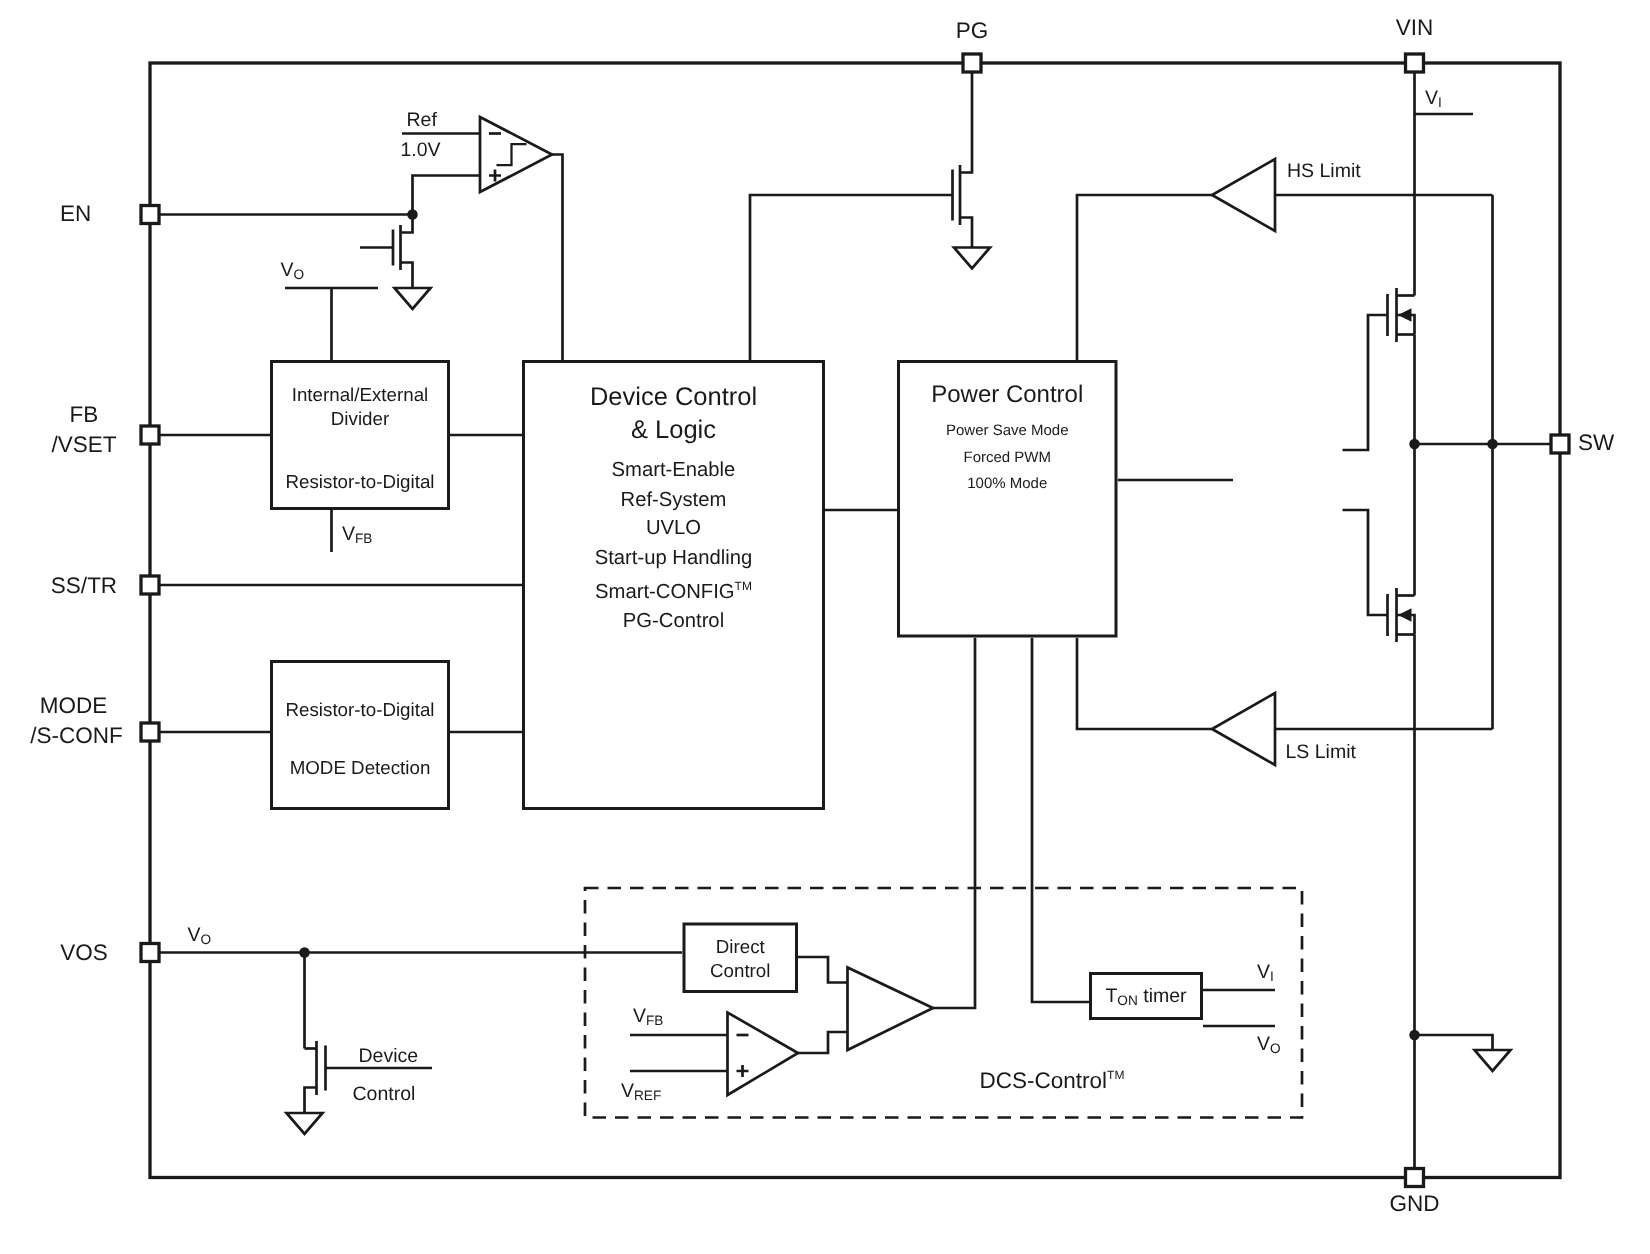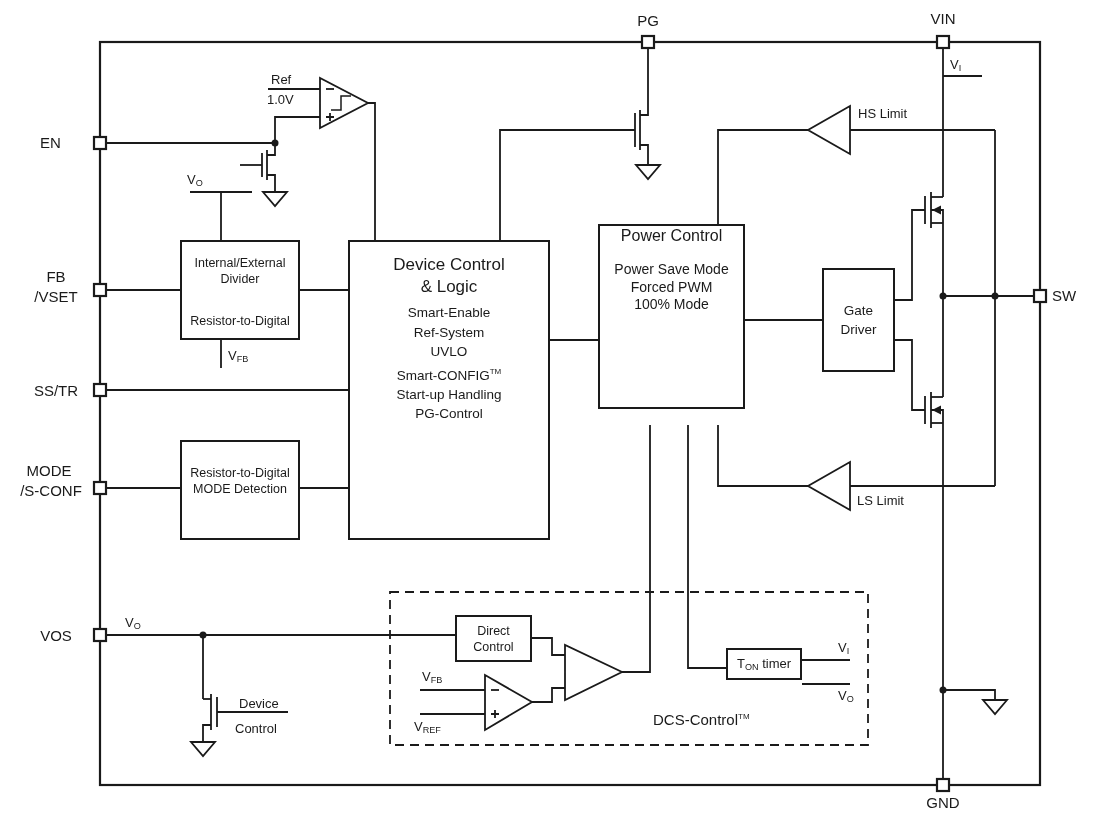"Power Control" div.box { padding-top: none -> 12px; top: 224px -> 240px }
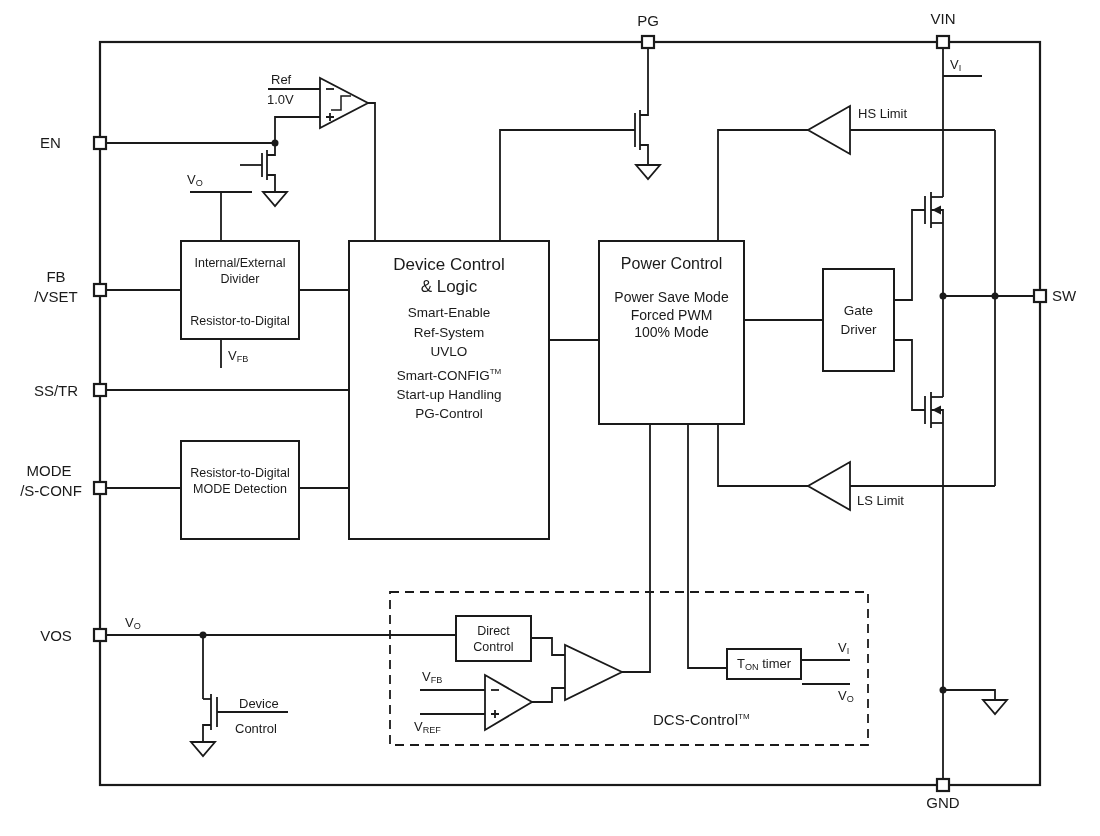"Power Save Mode" .pc-items { font-size: 14px -> 10px; margin-top: 15px -> 5px }
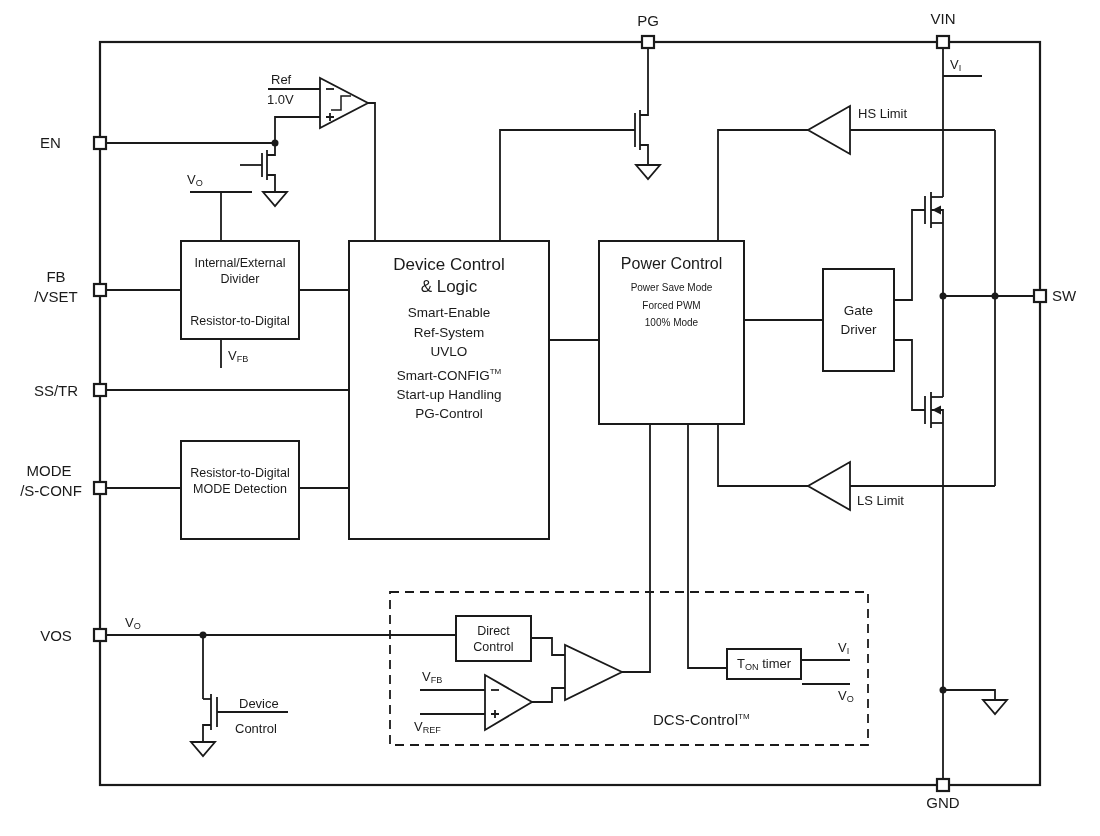"Gate" div.box { html: <div> <div>Gate</div> <div>Driver</div> </div> -> none }
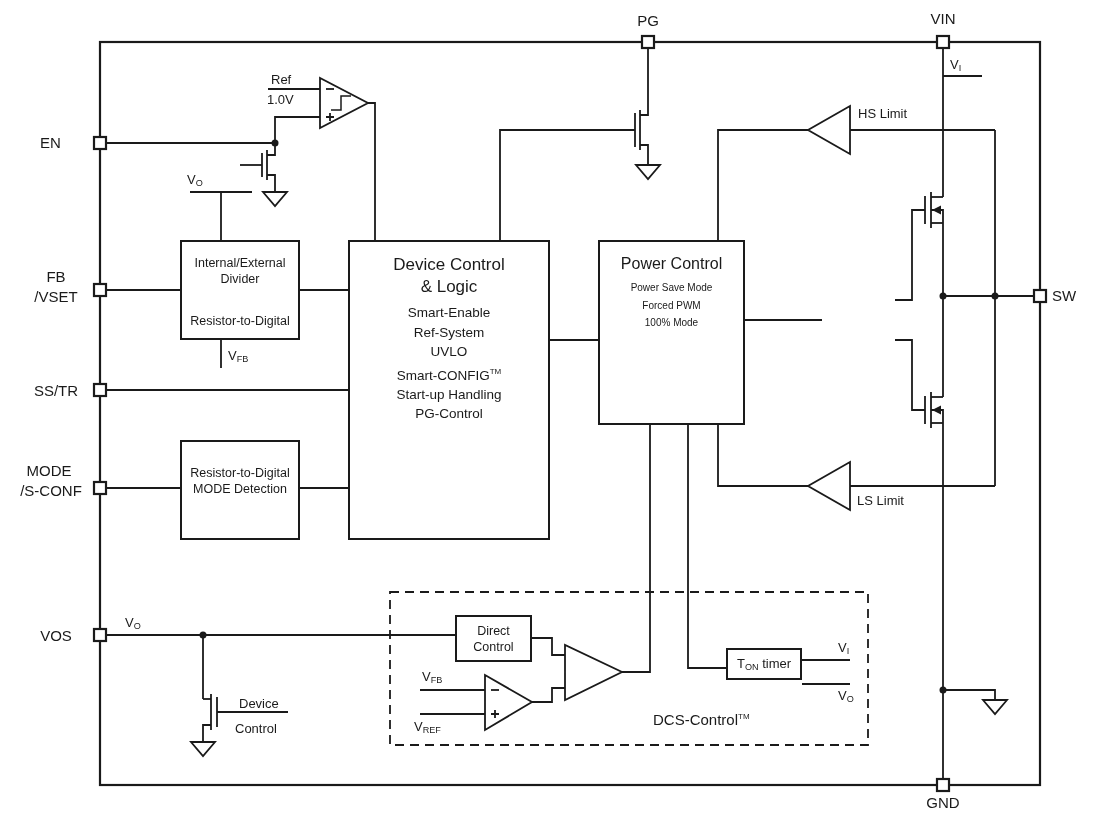"Smart-CONFIGTM" div { order: before "Start-up Handling" -> after "Start-up Handling" }
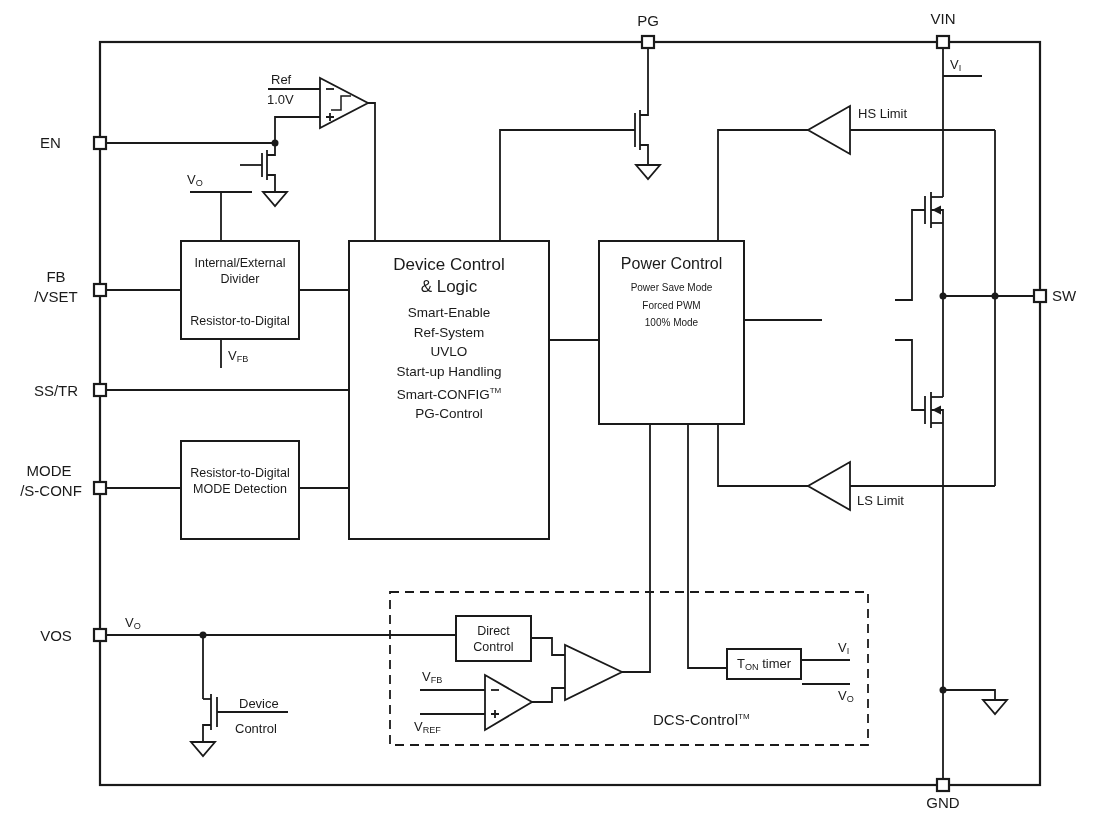"MODE Detection" div { margin-top: none -> 23px }
